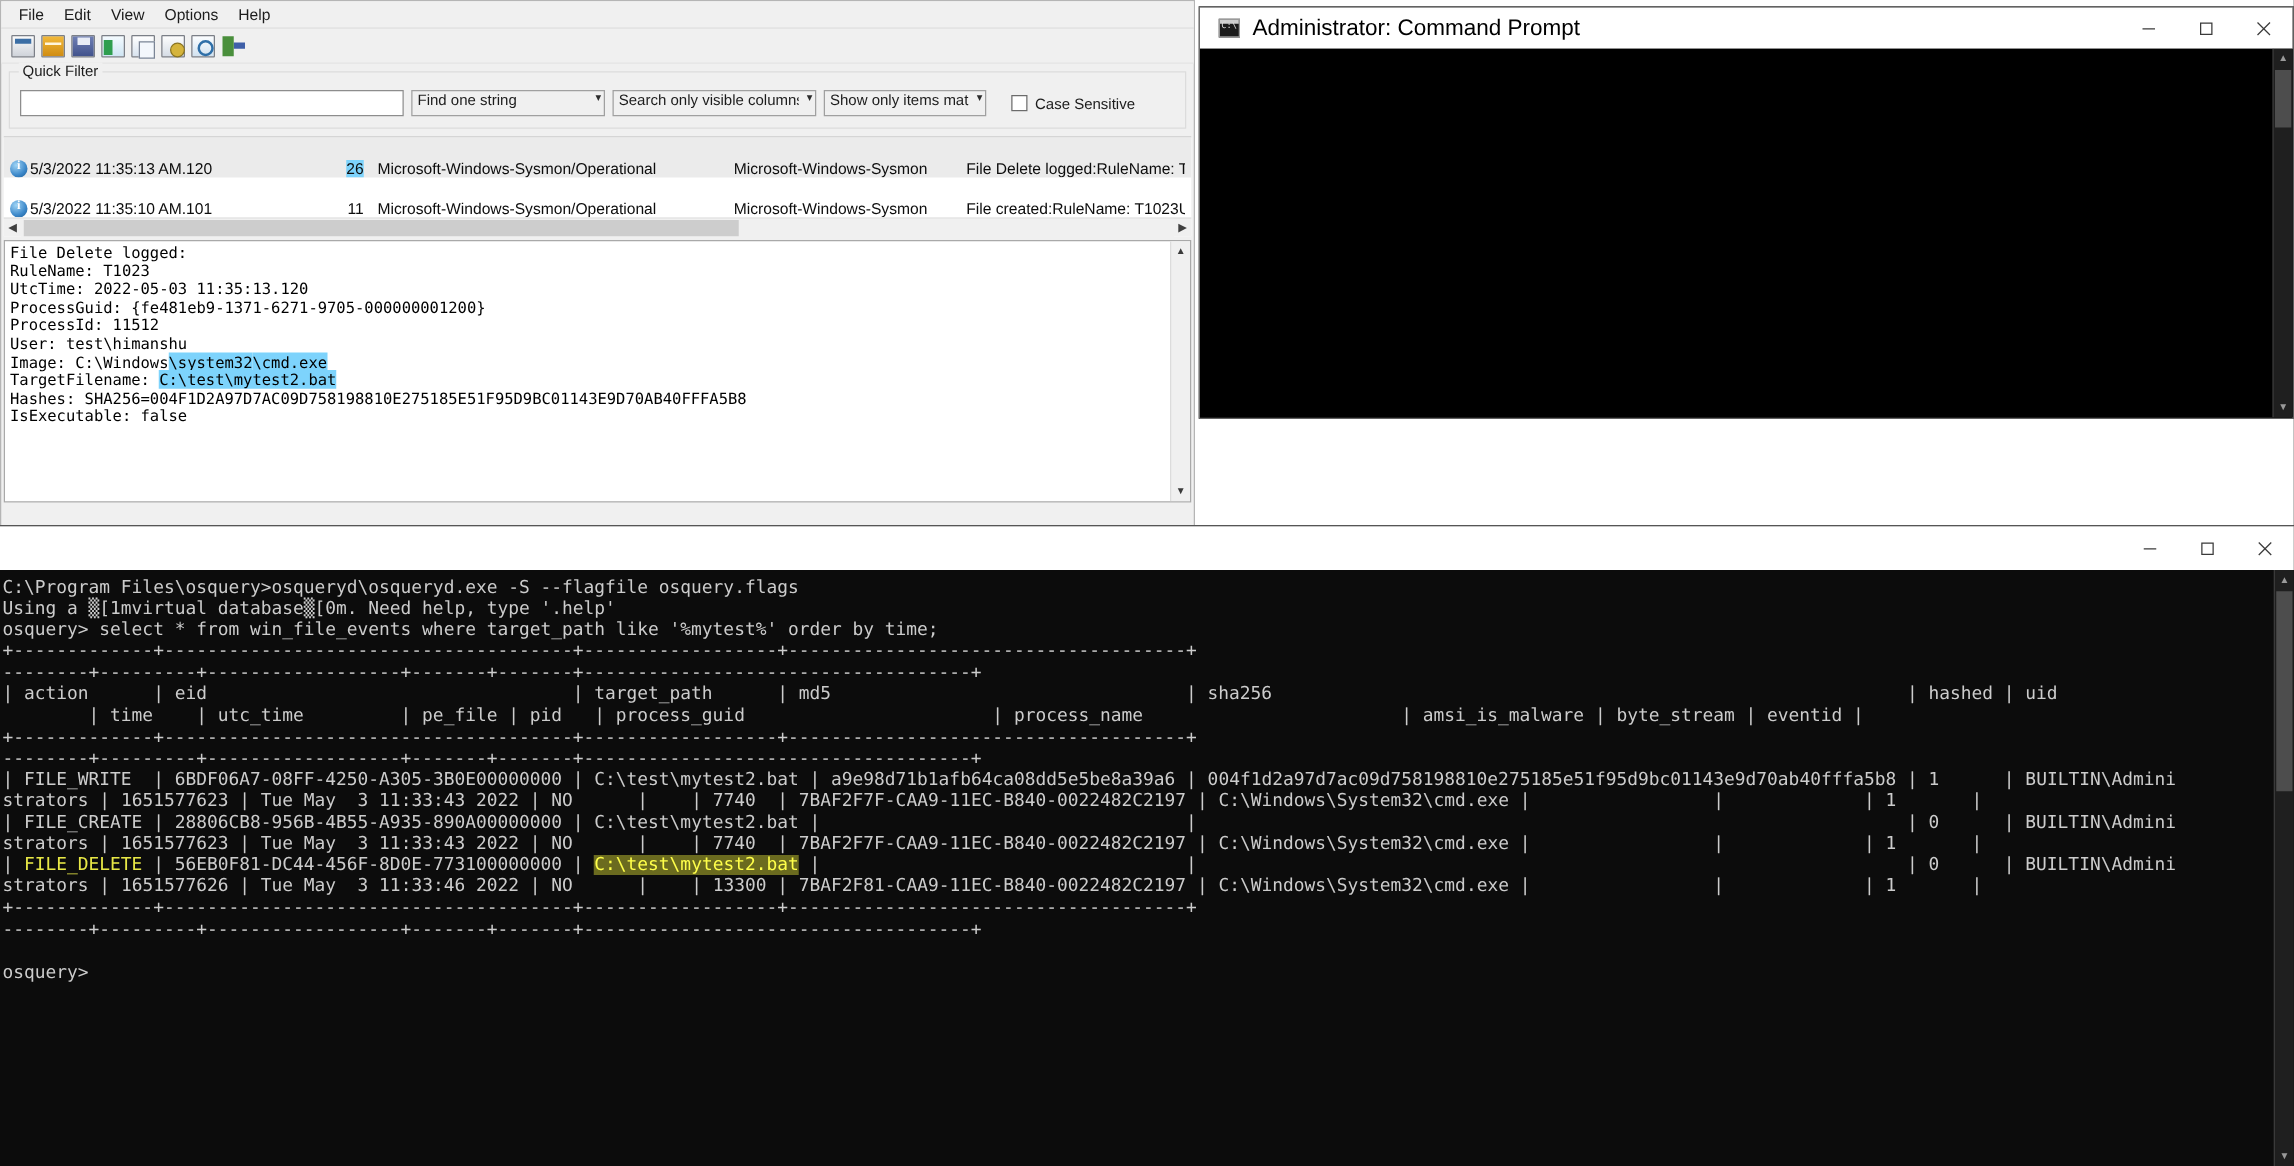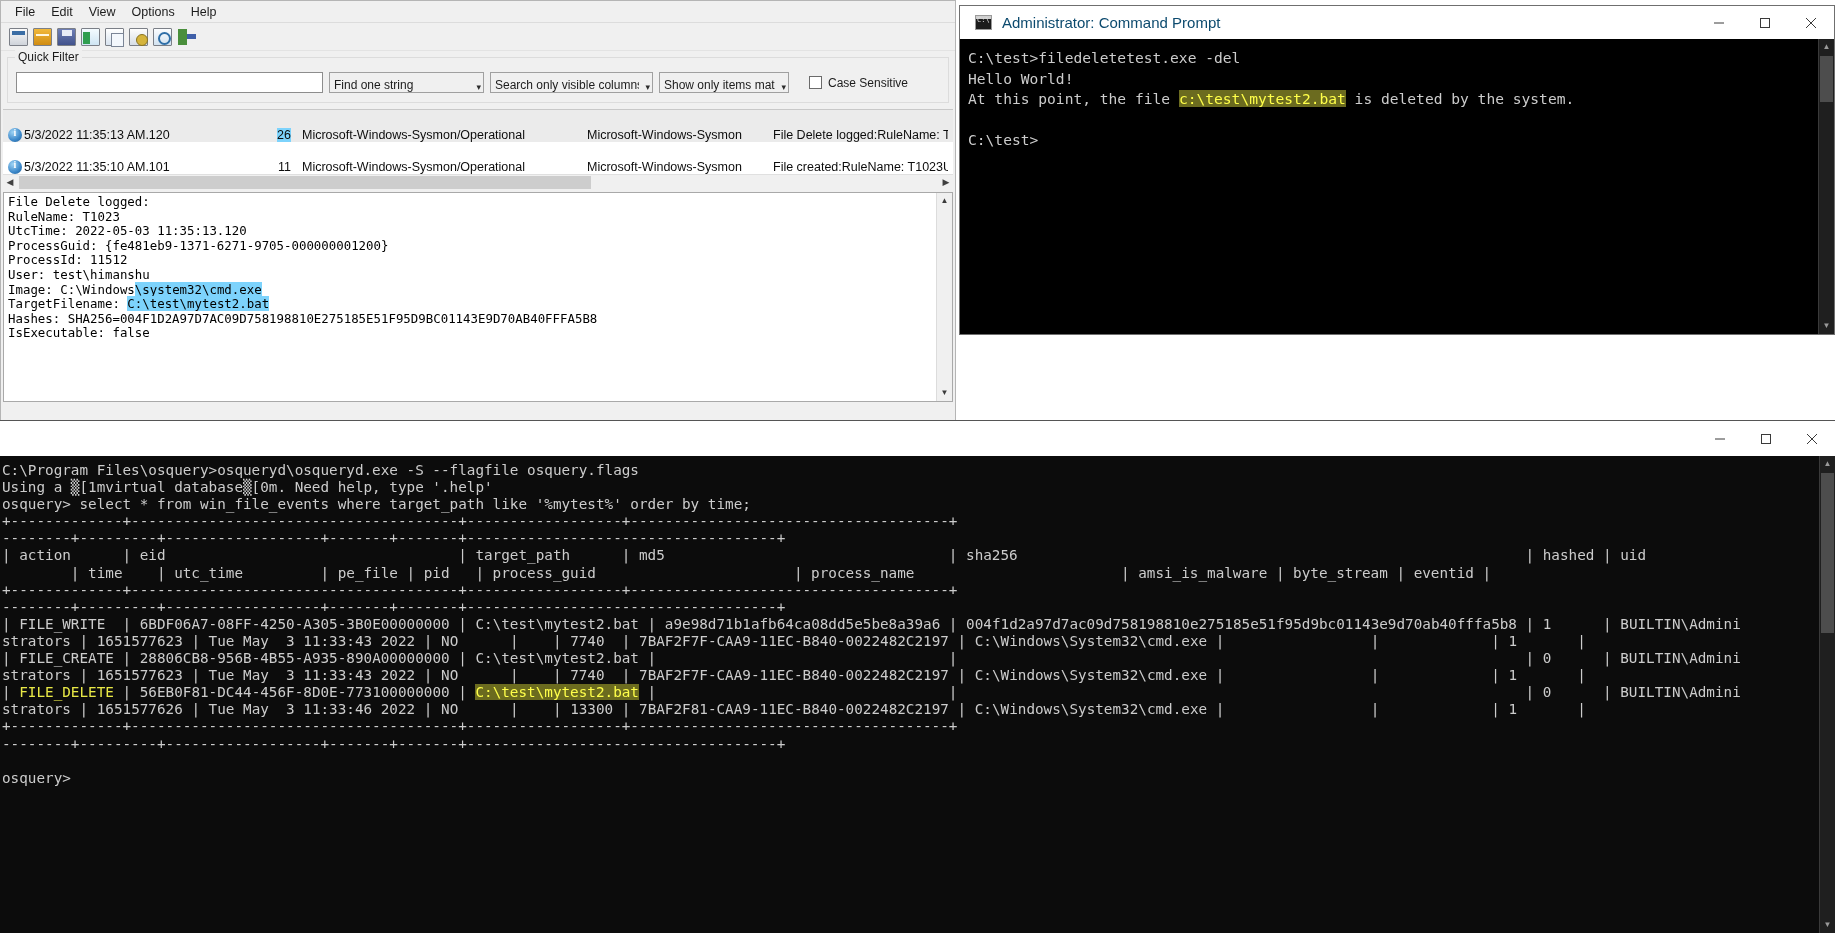"Administrator: Command Prompt" .cmd-title-text { color: #0c4a6e -> #000000; font-size: 15px -> 18px }
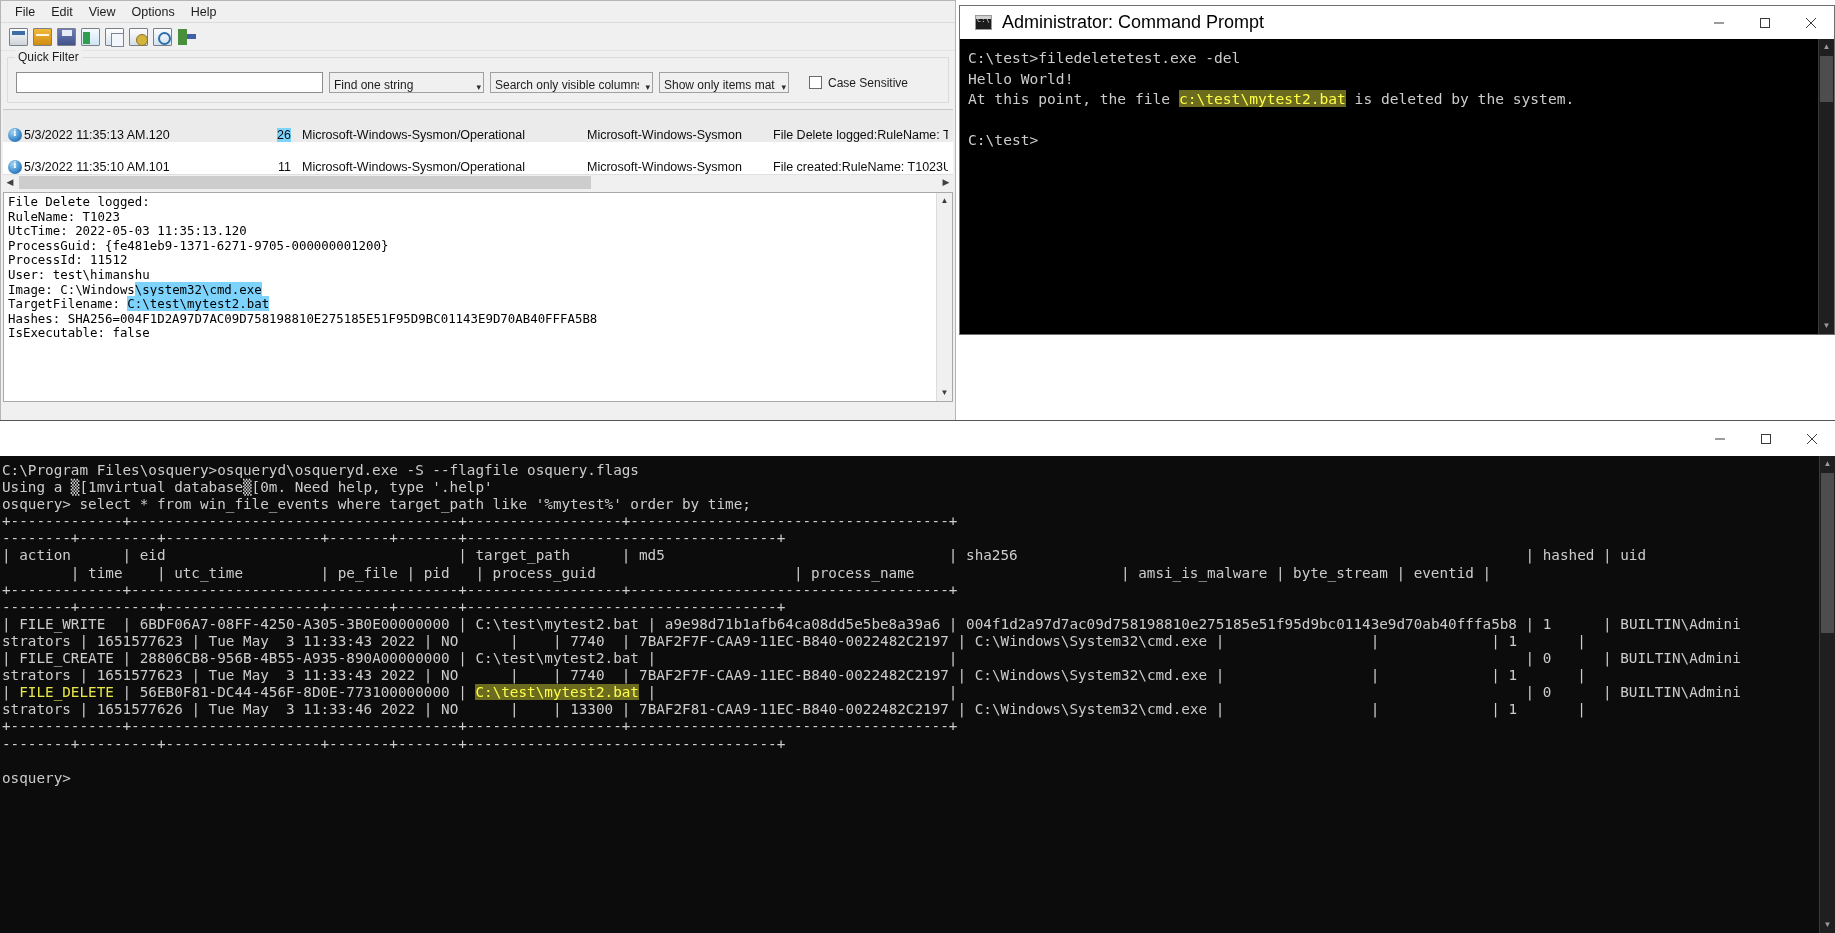"C:\test>filedeletetest.exe -del Hello" pre { html: <pre><span>C:\test&gt;filedeletetest.exe -del</span> <span>Hello World!</span> <span>At this point, the file </span><span>c:\test\mytest2.bat</span><span> is deleted by the system.</span> <span></span> <span>C:\test&gt;</span></pre> -> none }
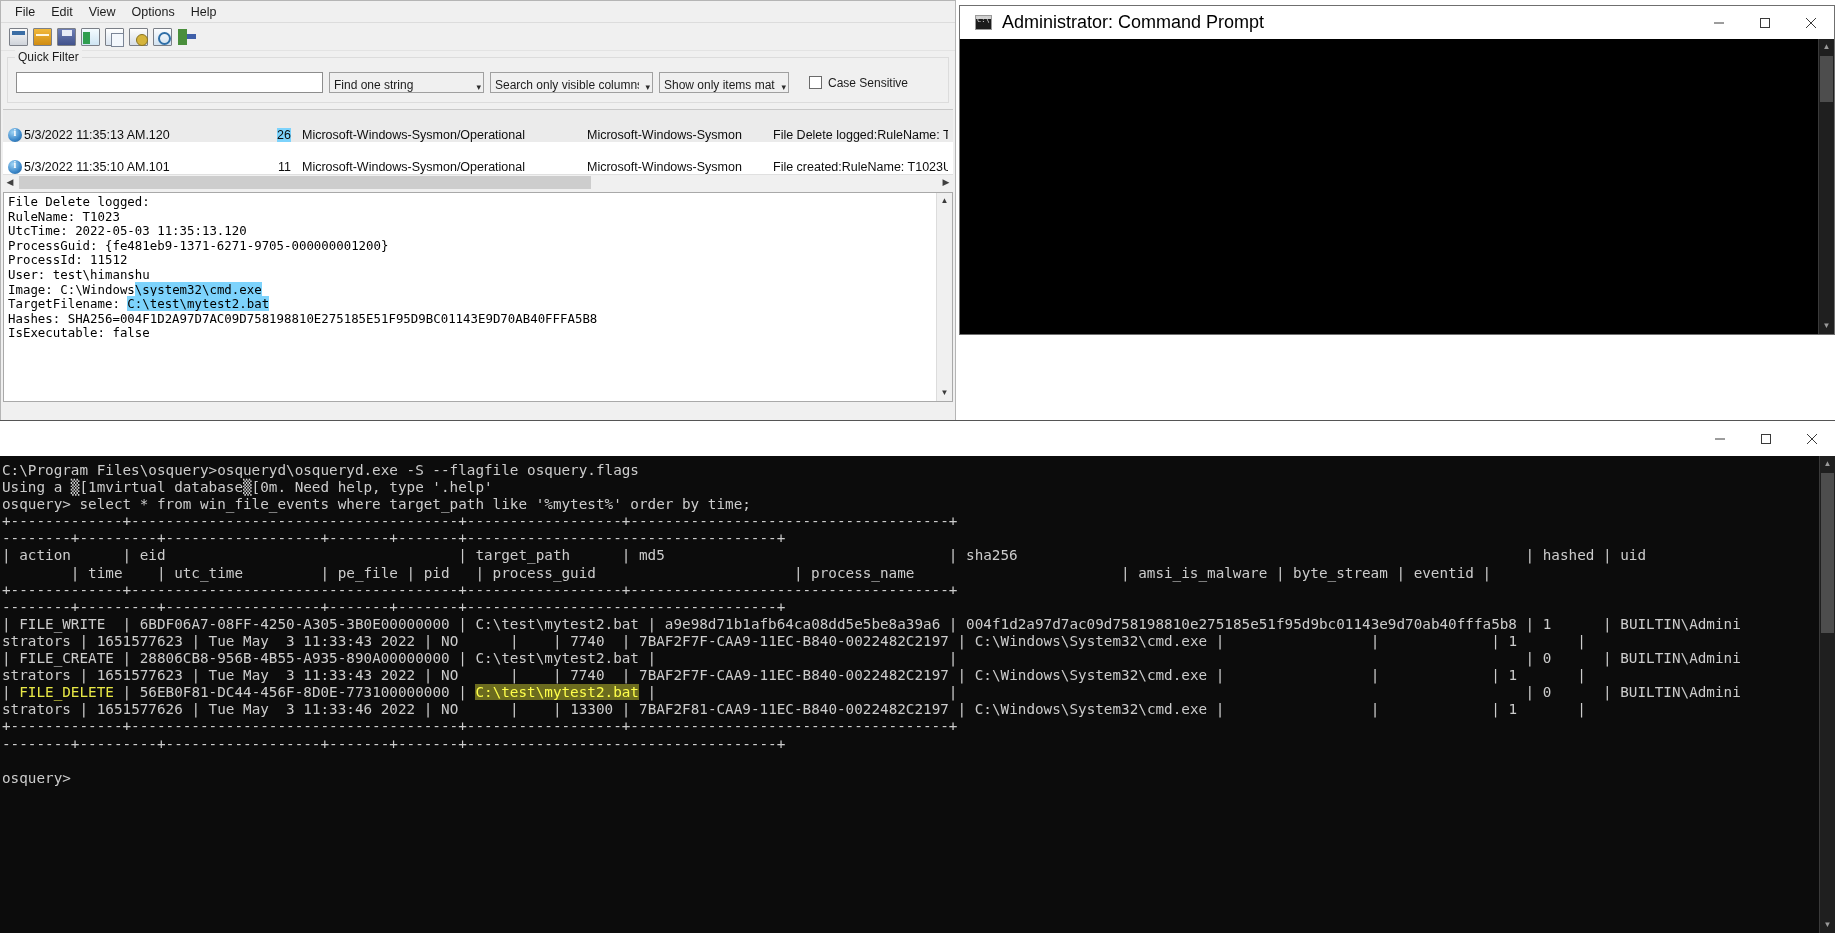"Find one string" .qf-select { align-items: flex-end -> flex-start }
